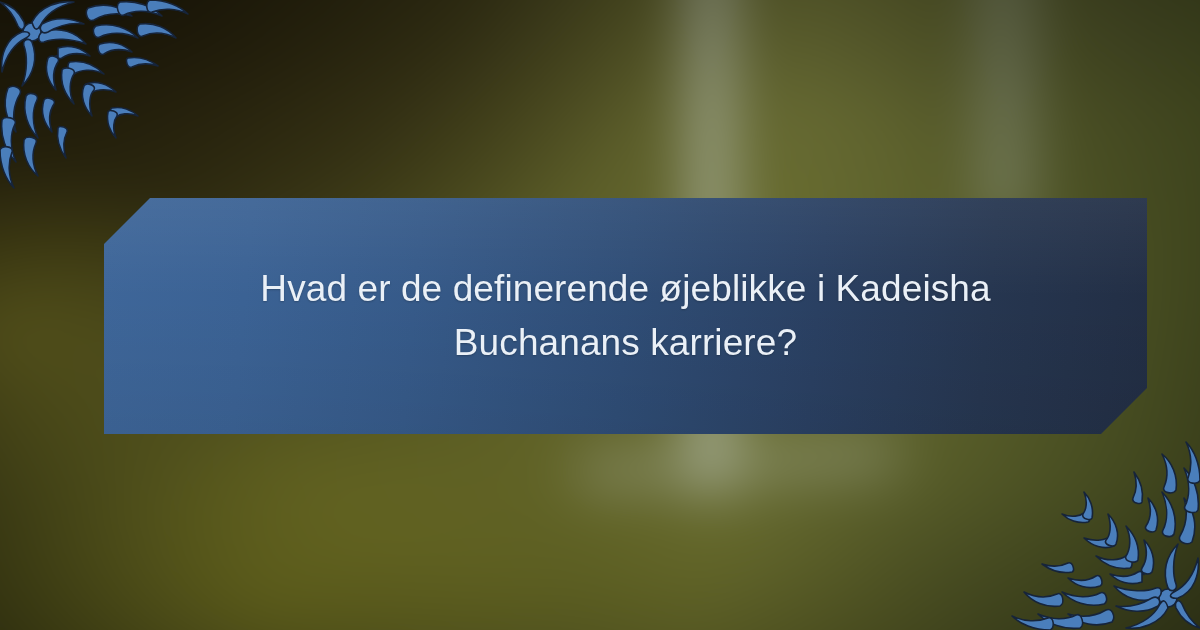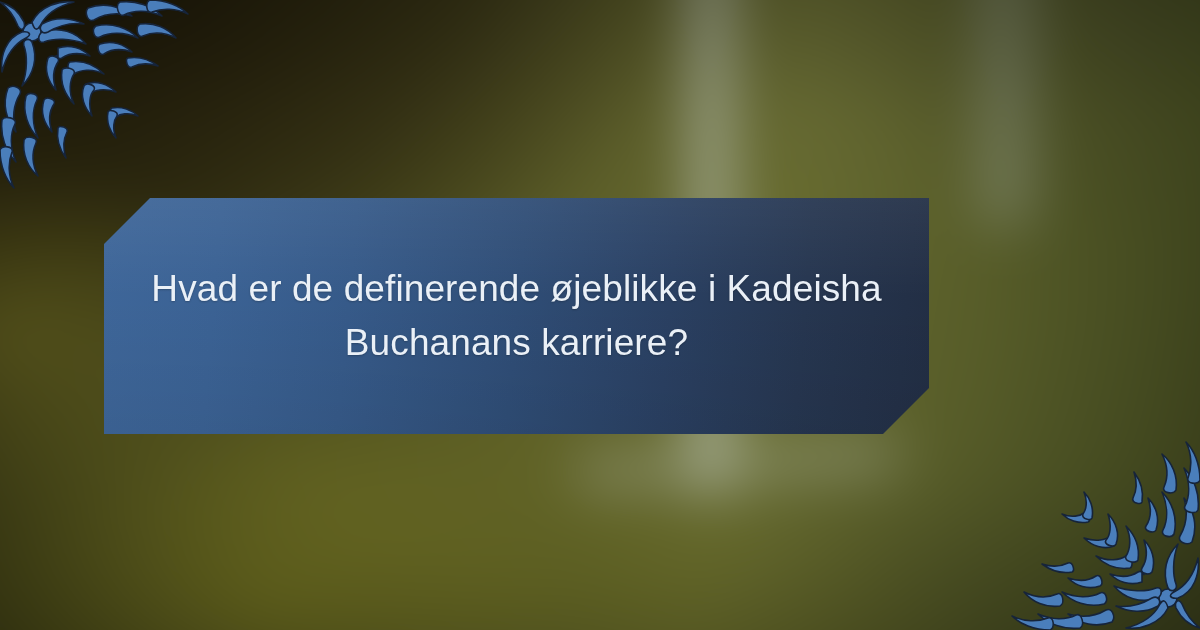"Hvad er de definerende øjeblikke" .banner { width: 825px -> 1043px }
